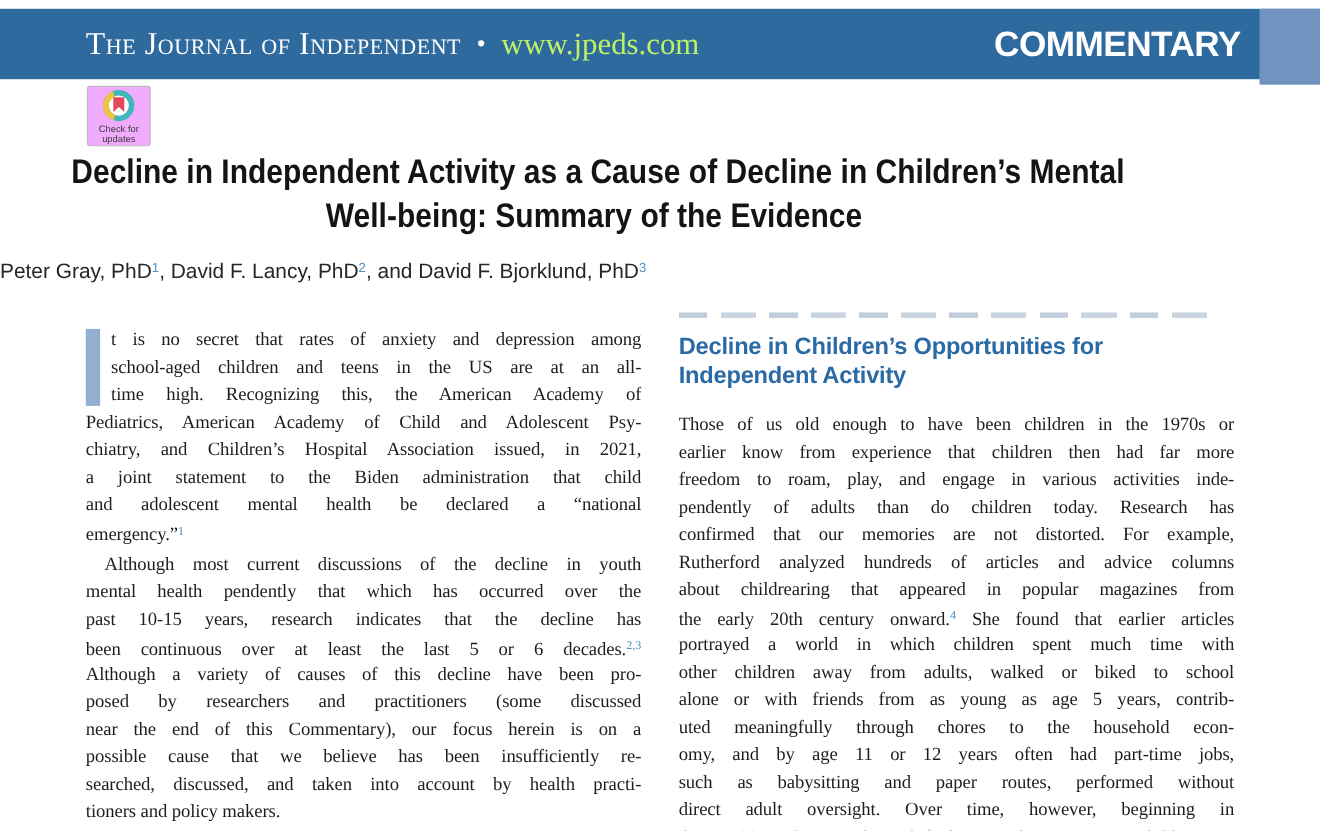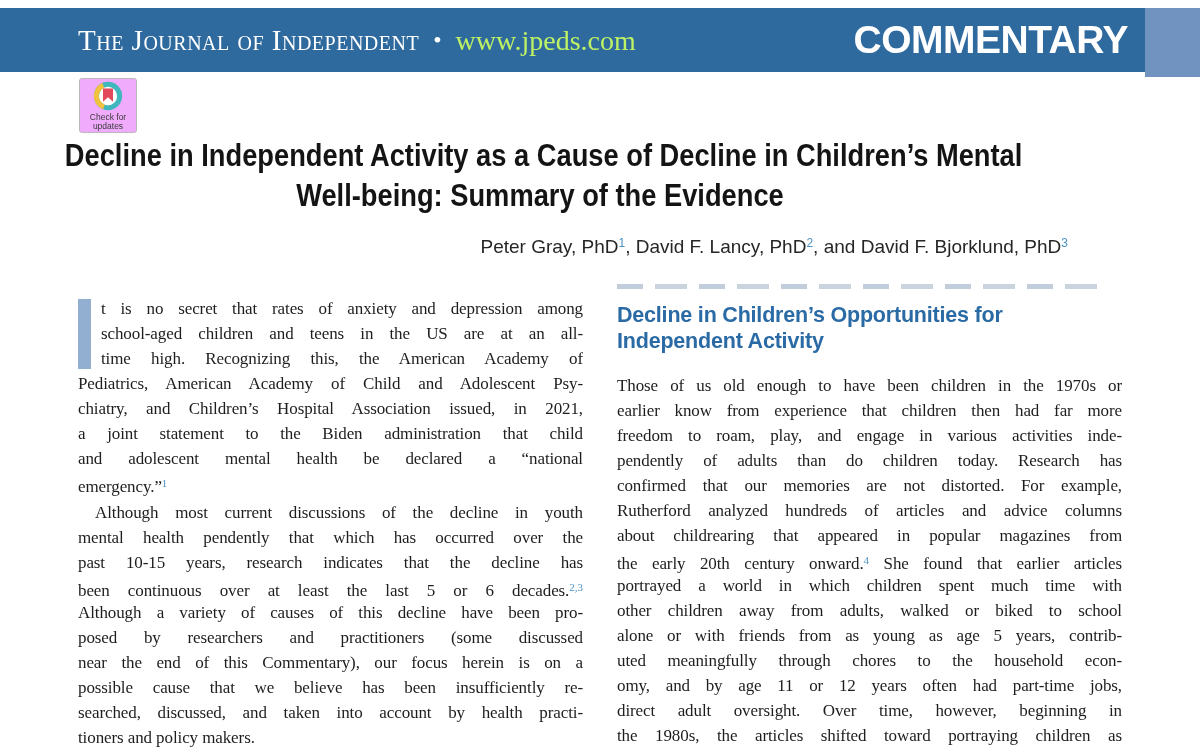"COMMENTARY" .section { font-size: 39px -> 32px }
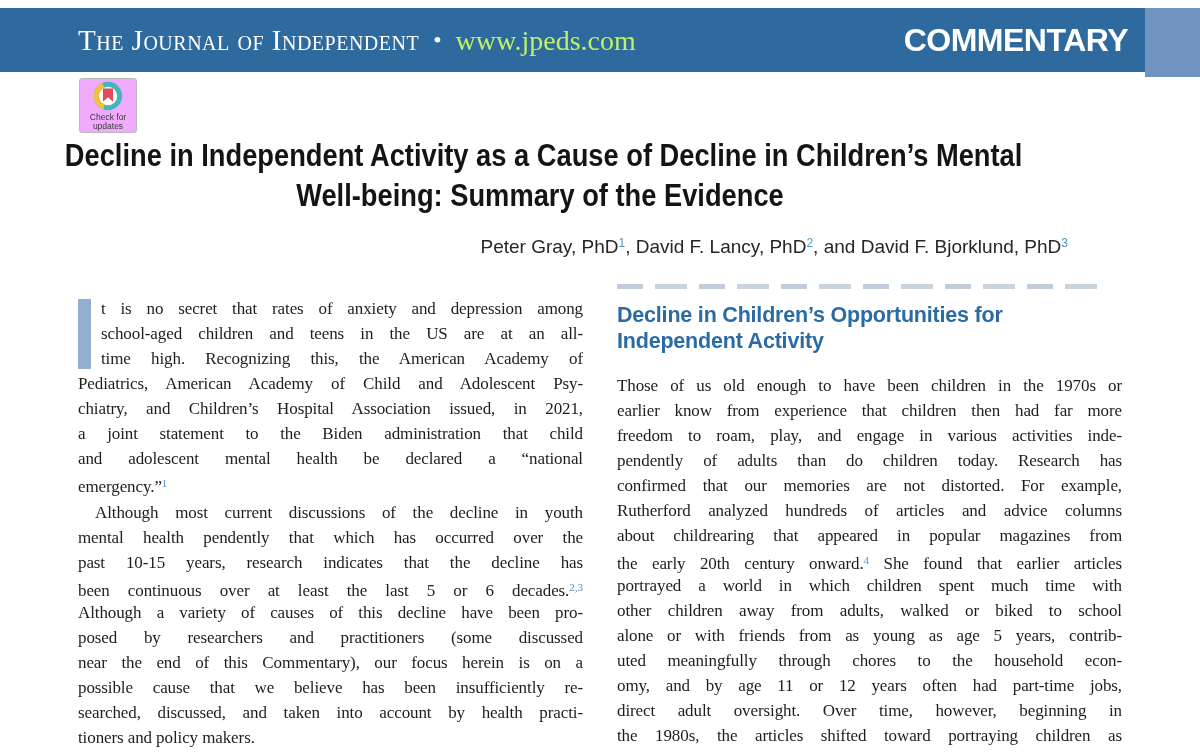"Peter Gray, PhD1, David F." .authors { text-align: right -> left }
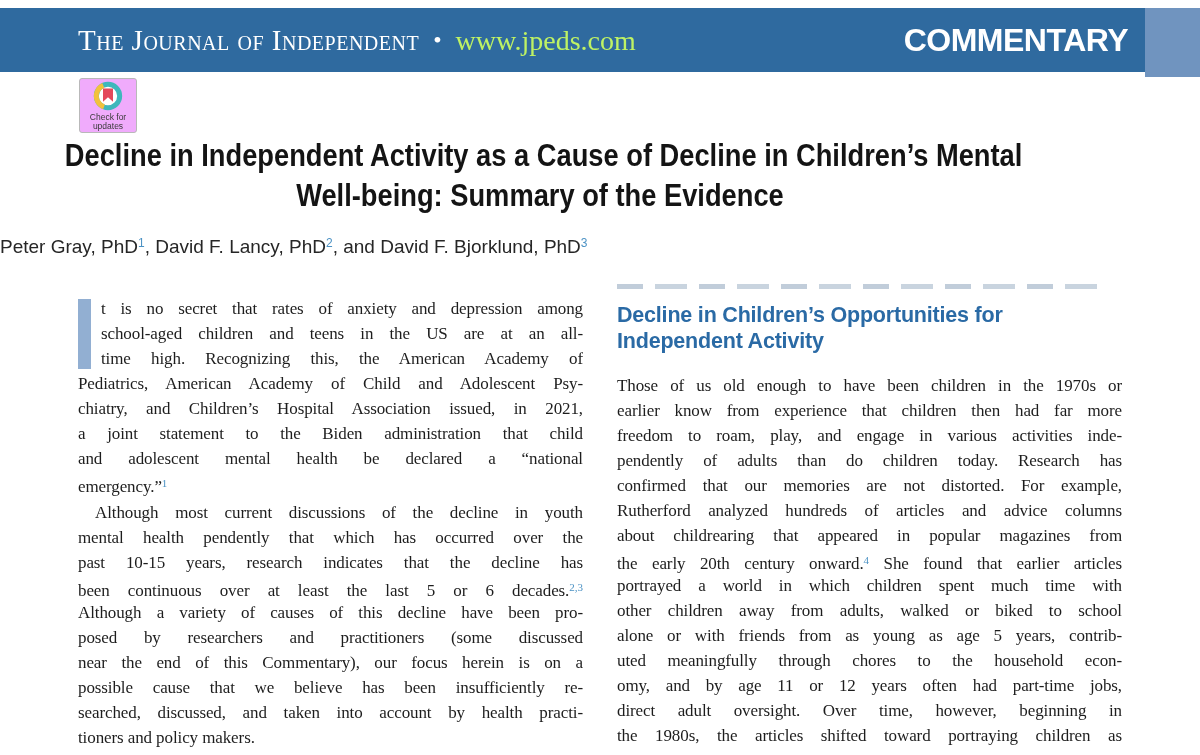"such as babysitting and paper" div.tline { html: none -> <div>such as babysitting and paper routes, performed without</div> }
